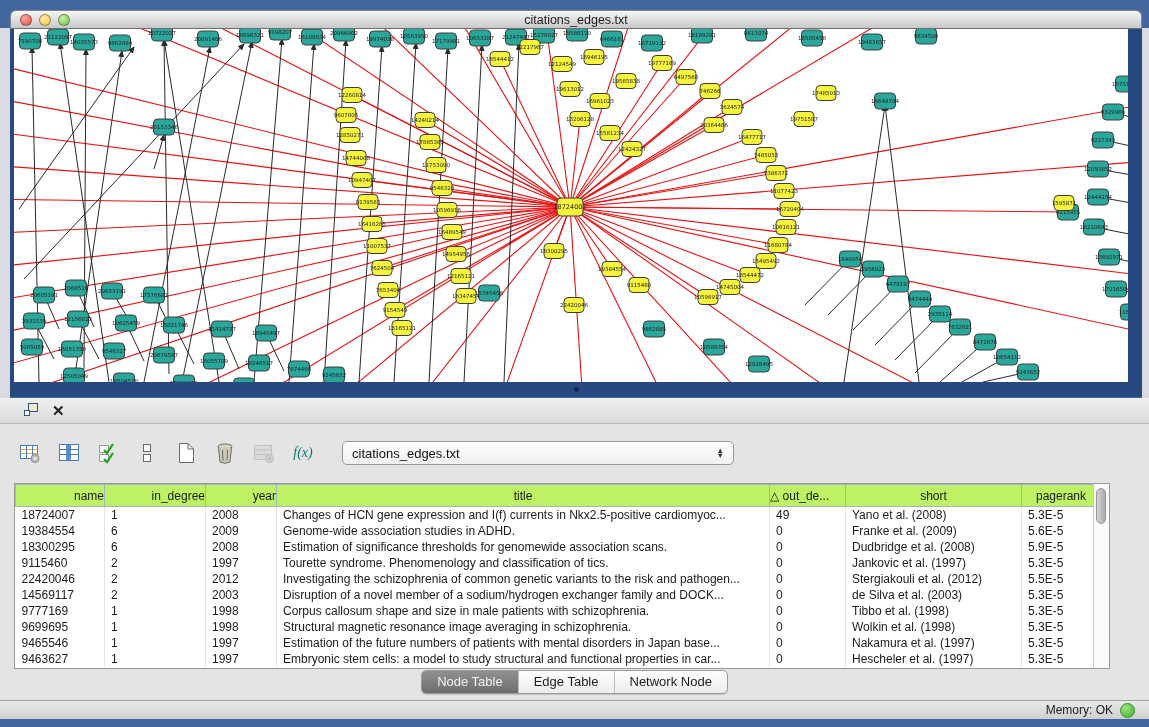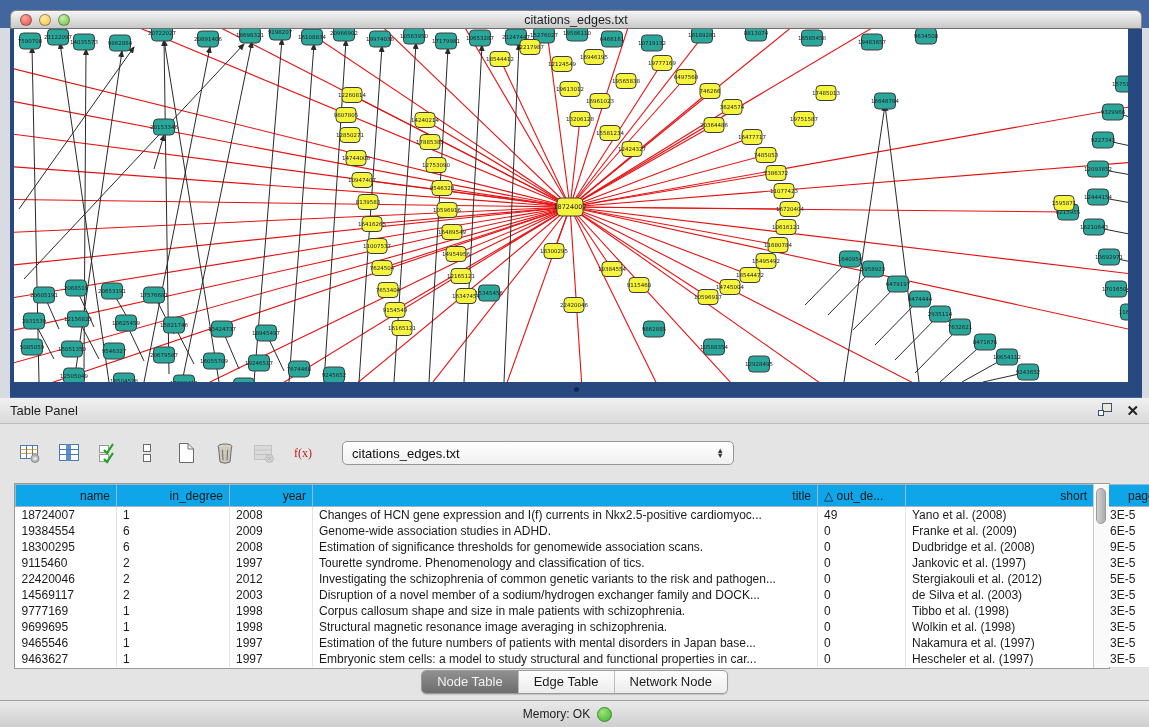"Table Panel" span.panel-title { html: <span>Table Panel</span> -> none }
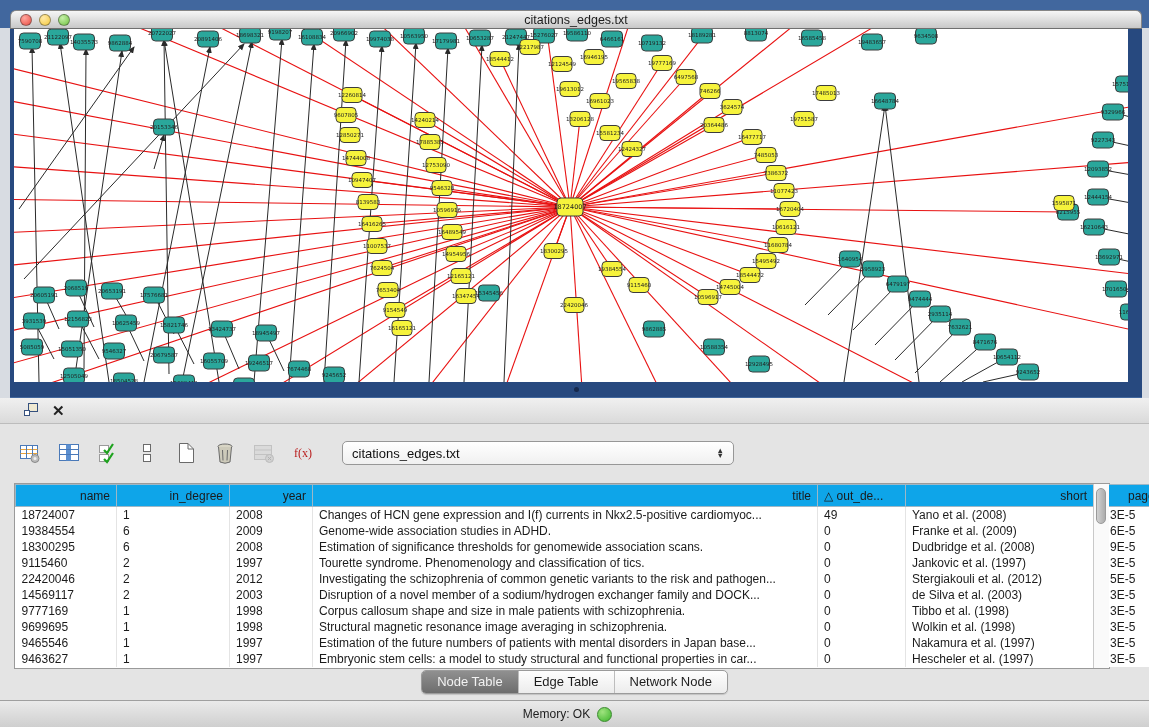"f(x)" .fx-label { color: #b91c1c -> #0f766e; font-size: 12px -> 14px; font-style: none -> italic }
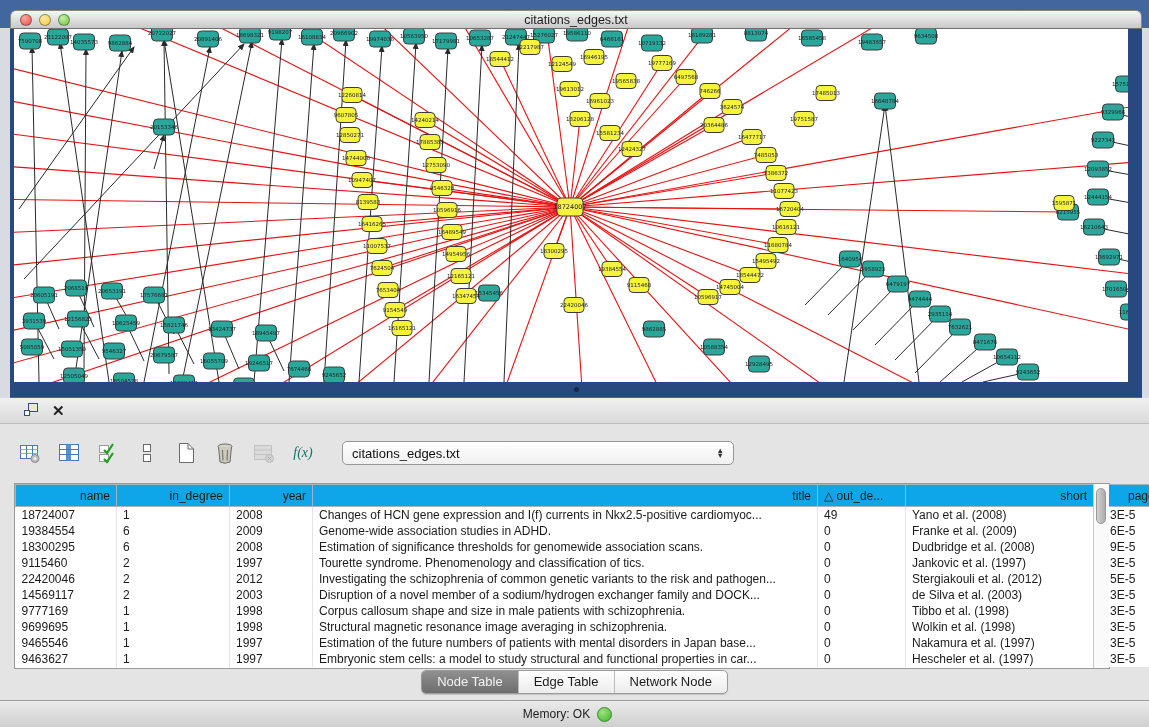"name" th { background: #0ea5e9 -> #bef264; padding: 0 6px -> 0 0 }
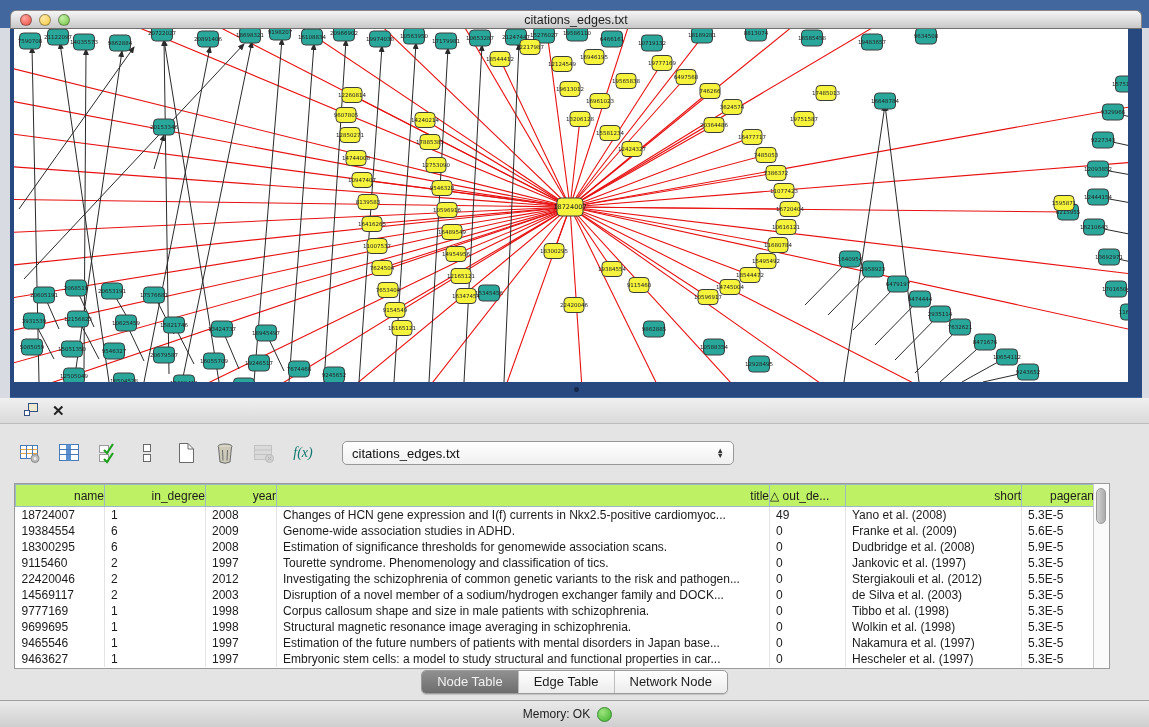"title" .al-c { text-align: right -> center }
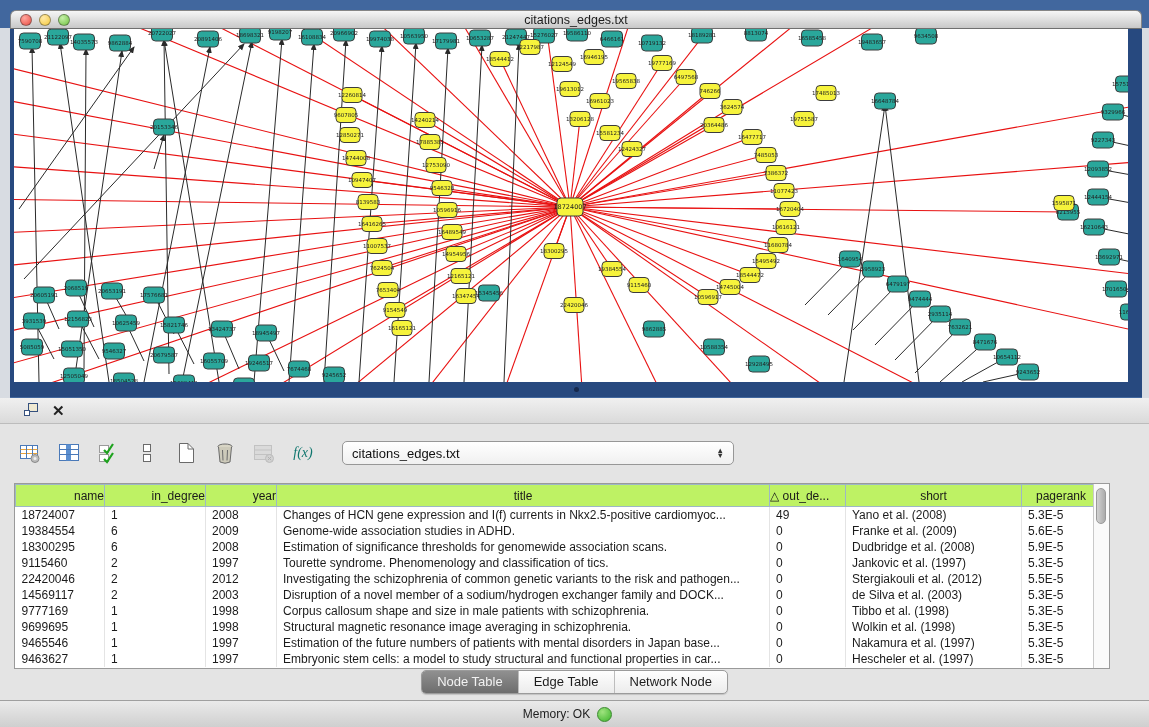"Memory: OK" .status-bar { height: 27px -> 19px; justify-content: center -> flex-end }
